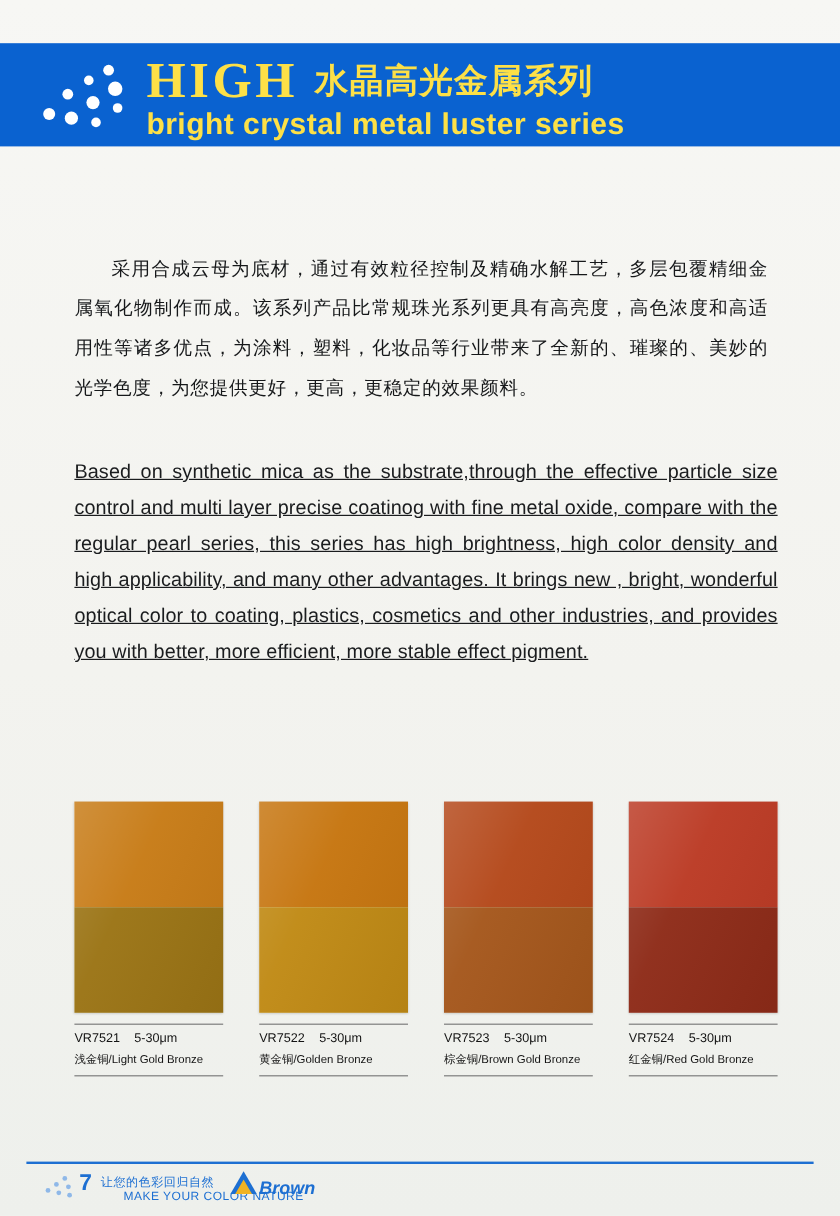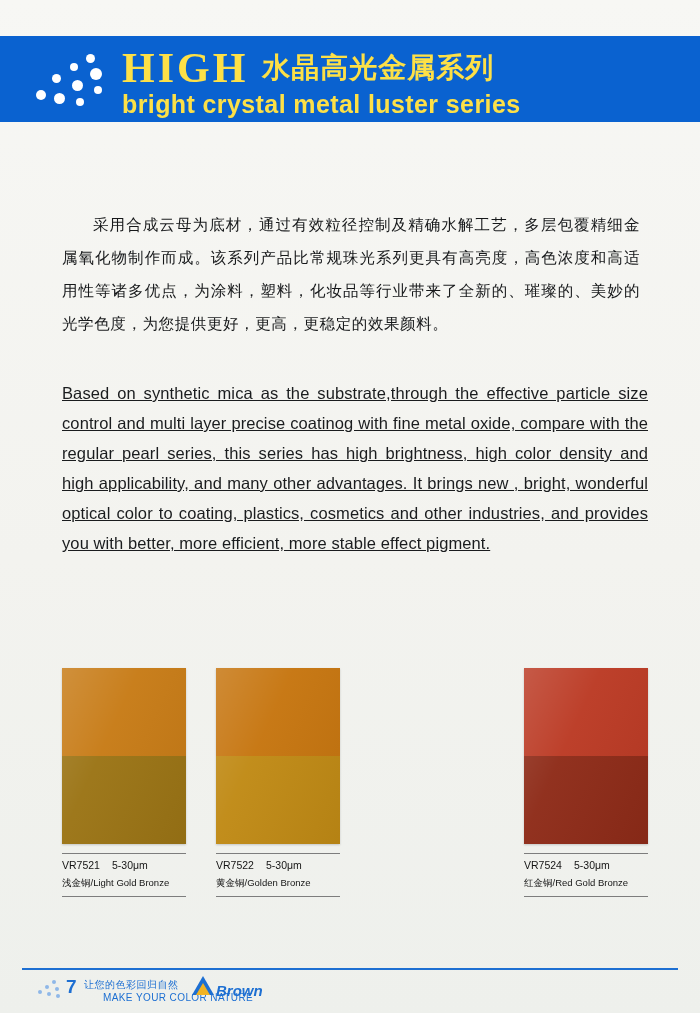"VR7523 5-30μm" div.swatch { html: none -> <div> <div> <div></div> <div></div> <div></div> </div> <div></div> <div><span>VR7523</span><span>5-30μm</span></div> <div>棕金铜/Brown Gold Bronze</div> <div></div> </div> }
